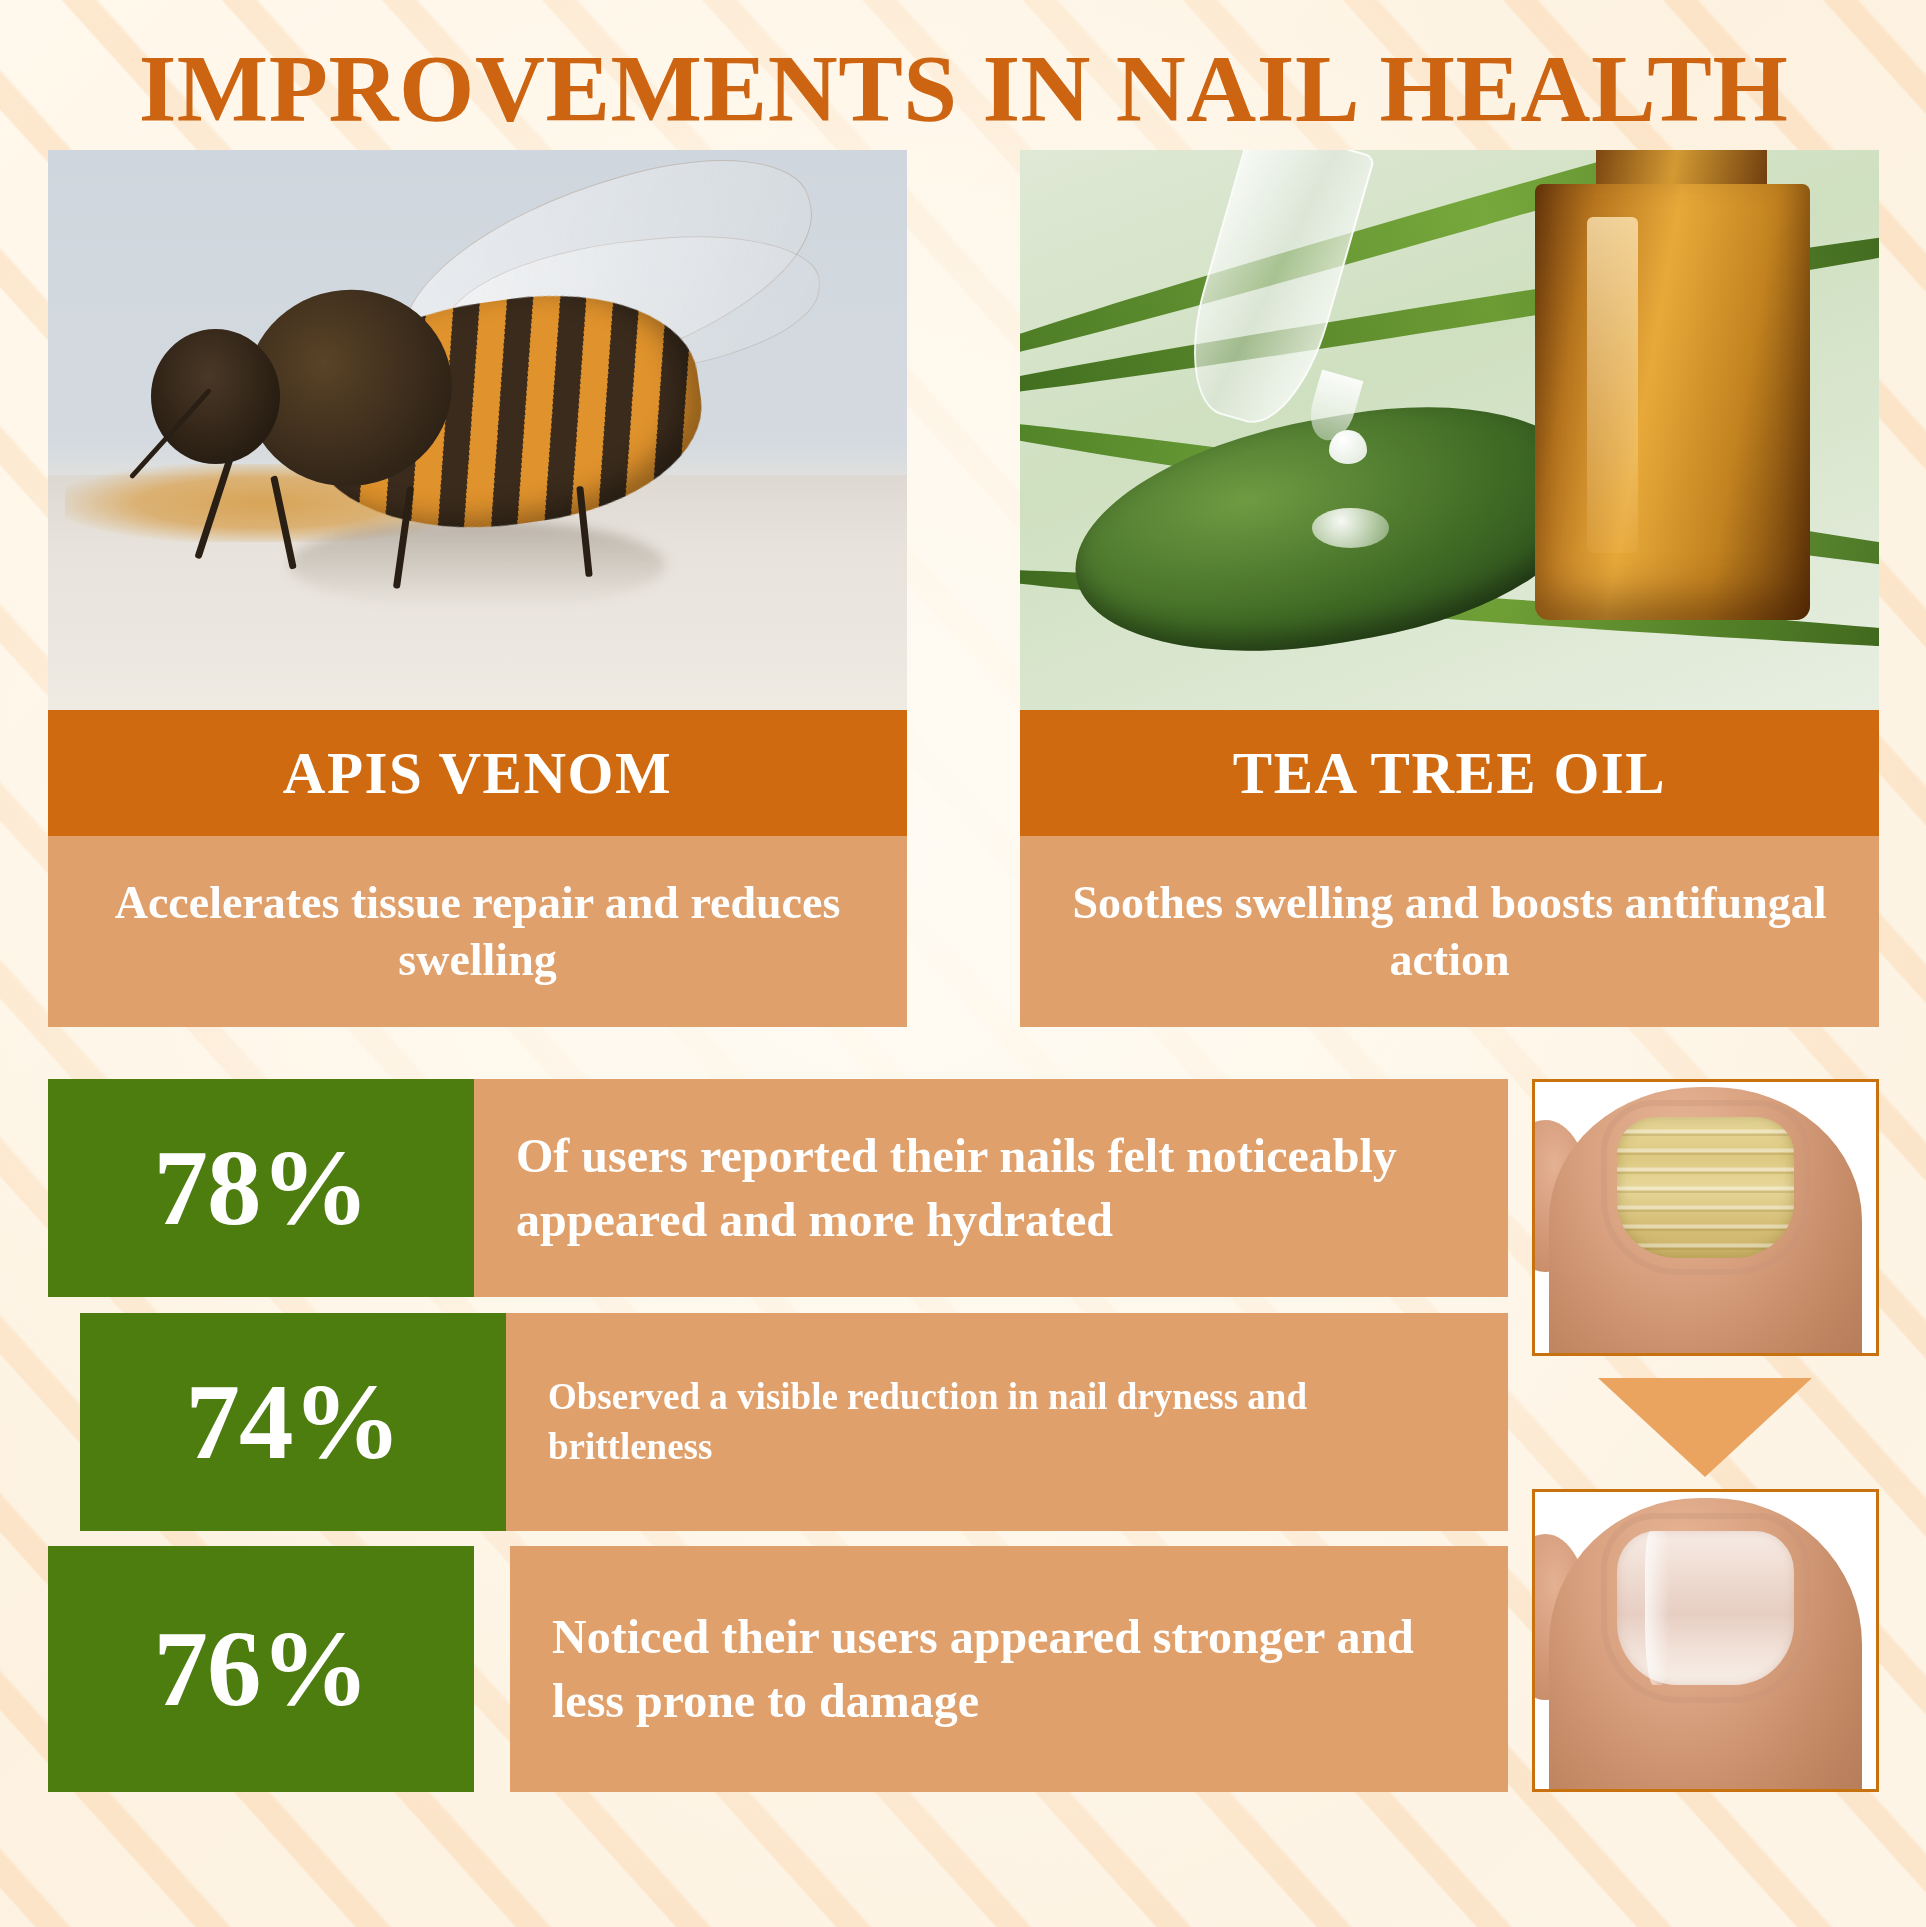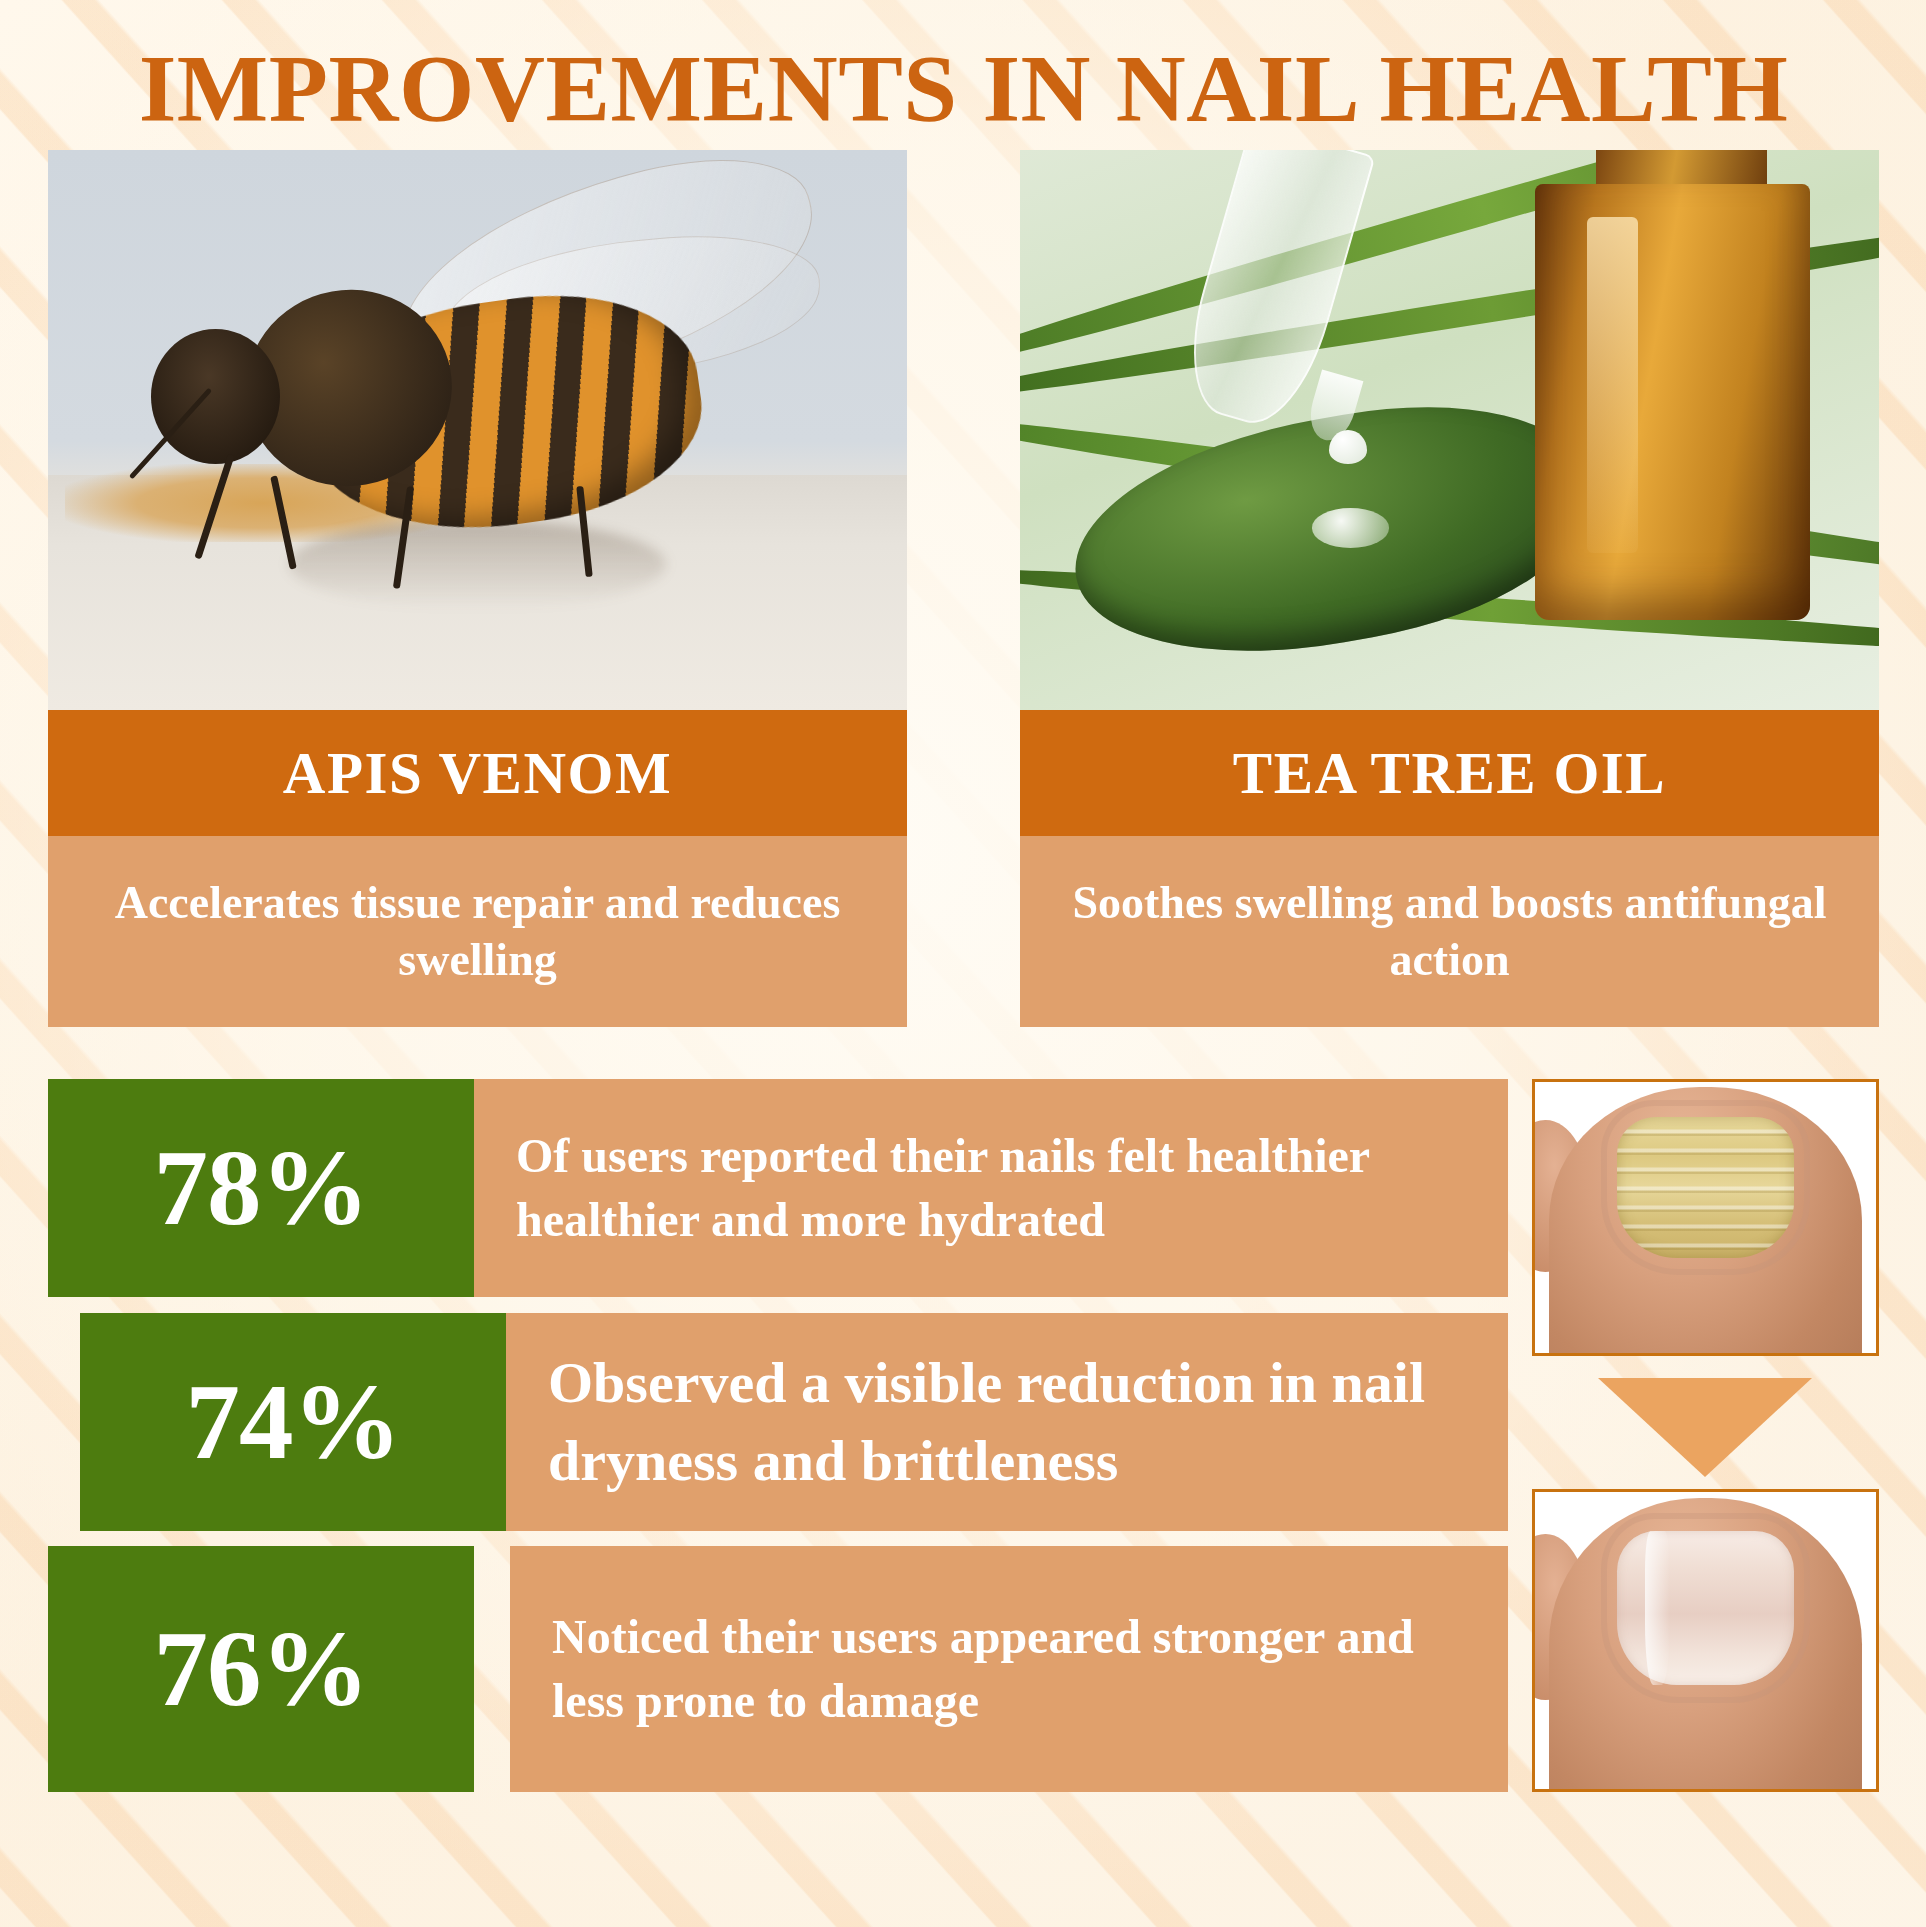"Of users reported their nails" div.stat-txt { text: healthier healthier -> noticeably appeared }
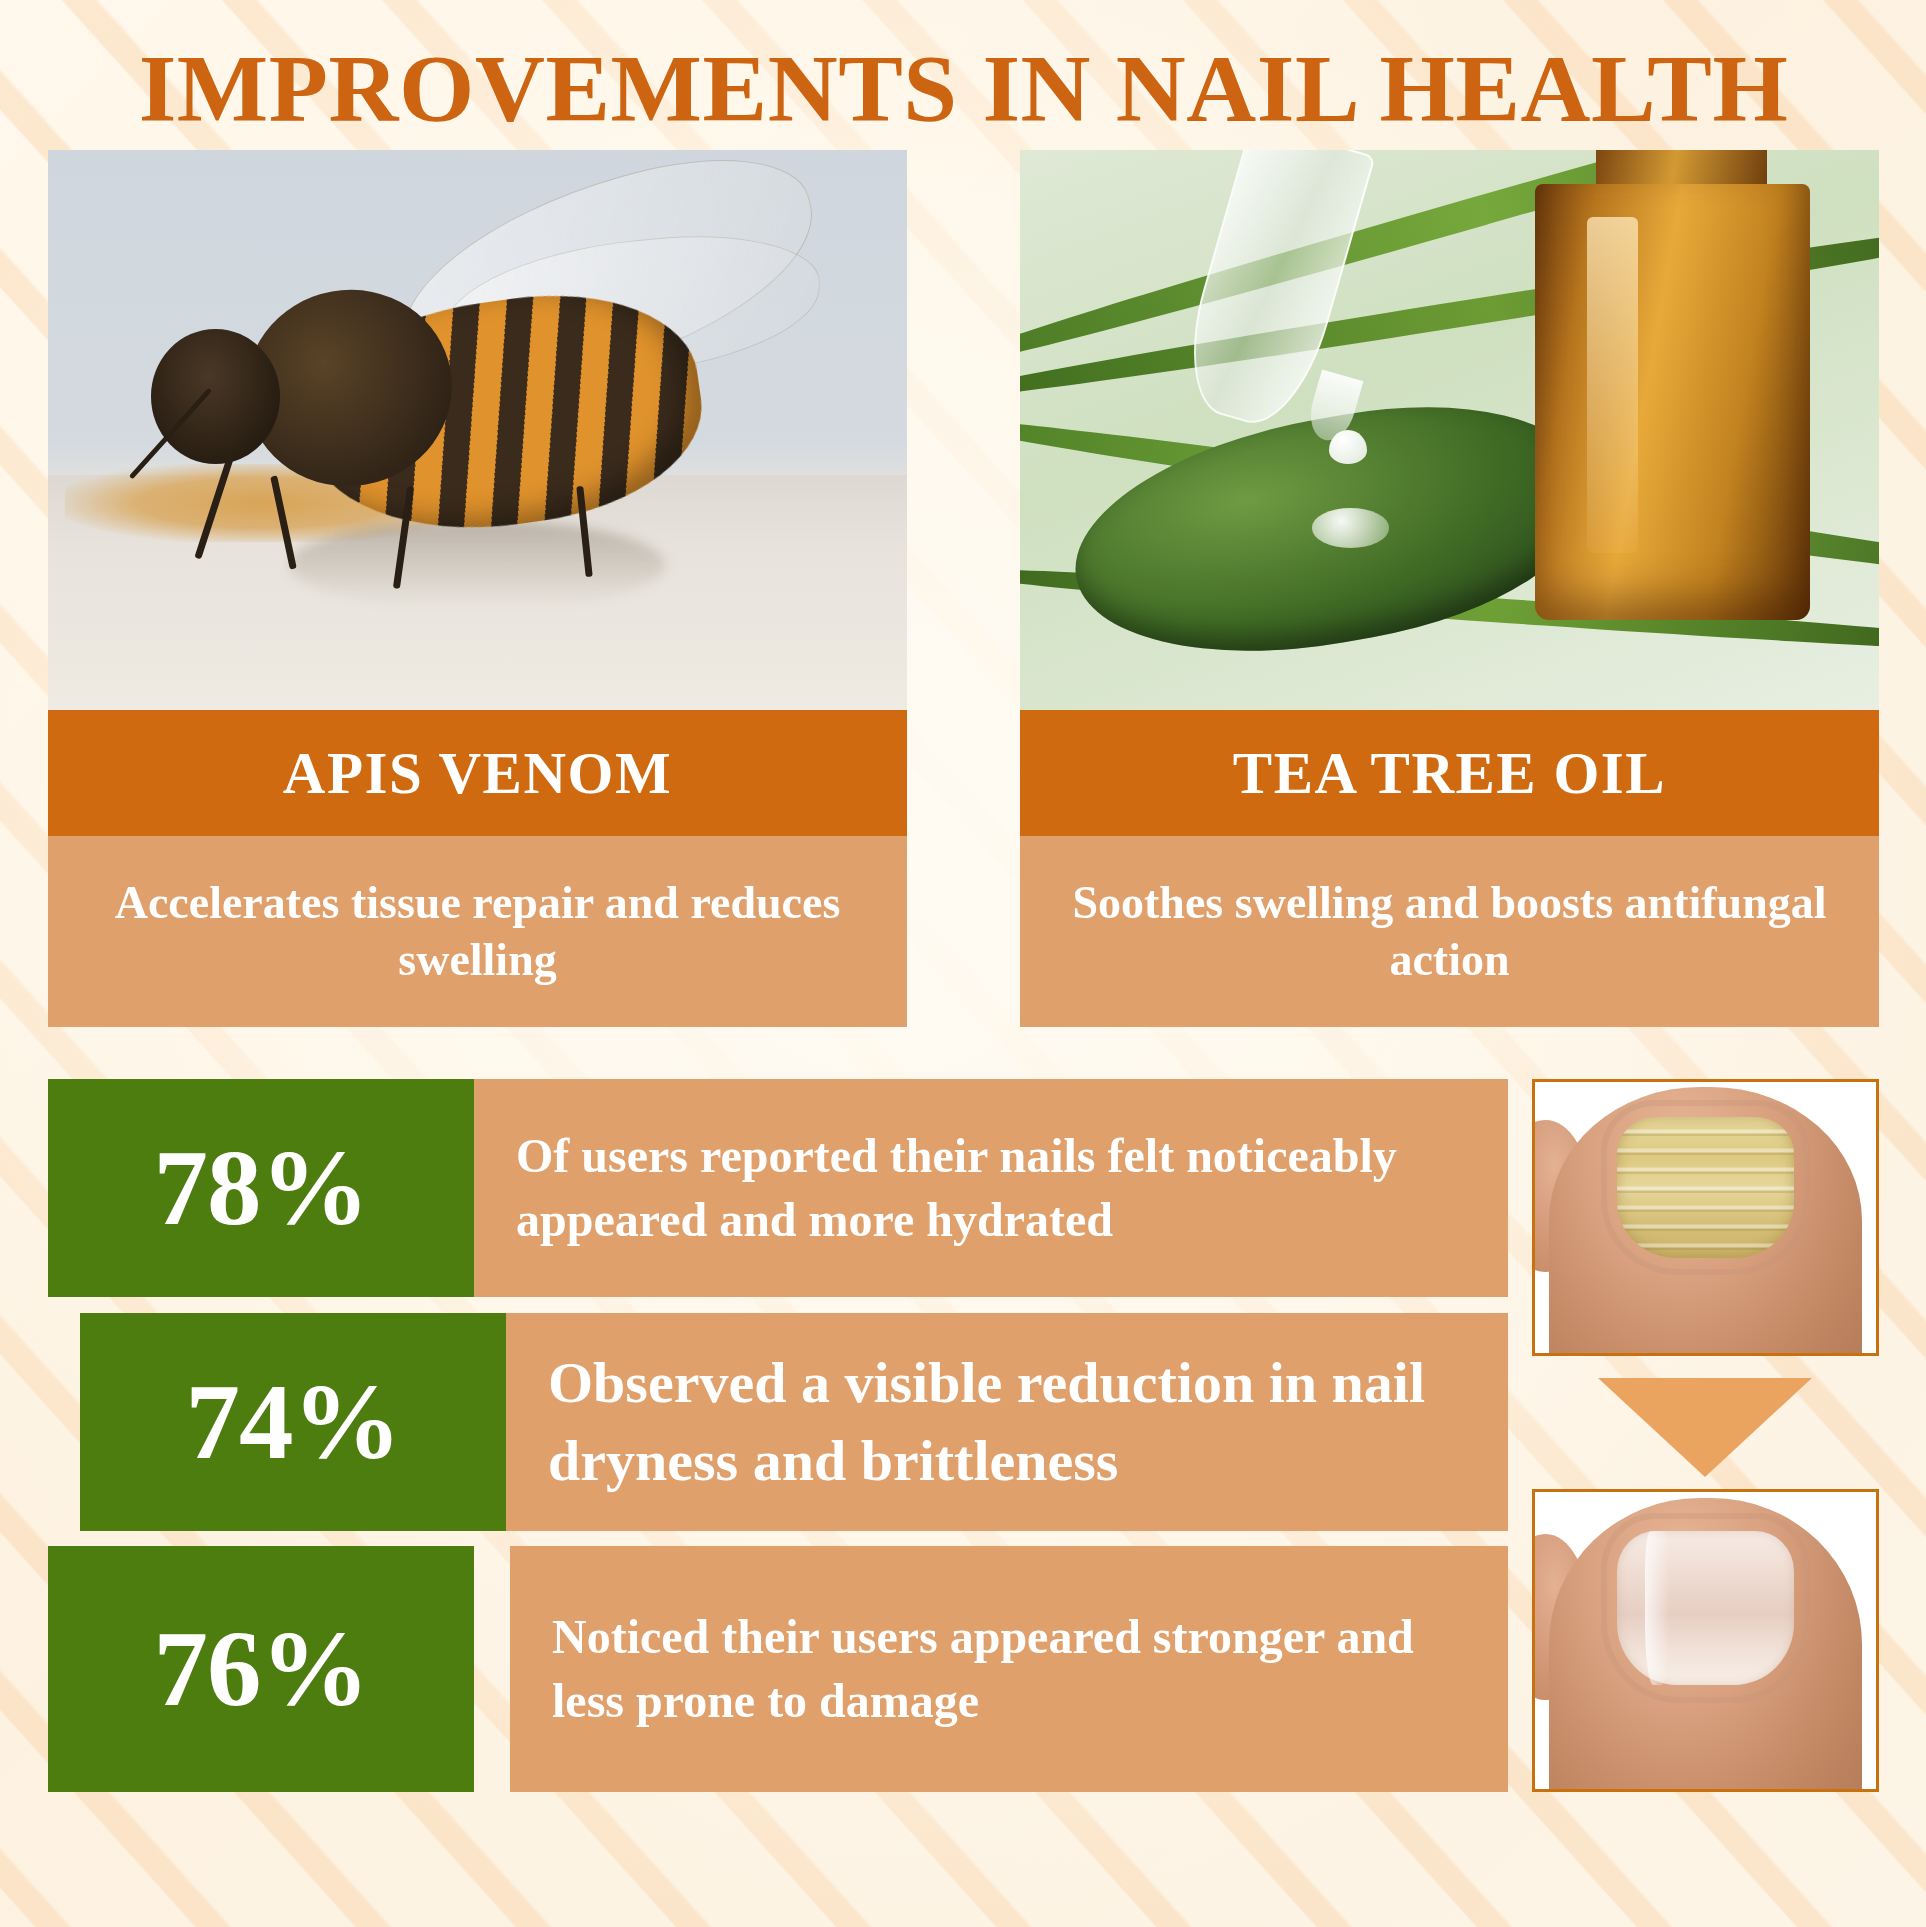"Observed a visible reduction in" .stat.r2 .stat-txt { font-size: 58px -> 37px }
